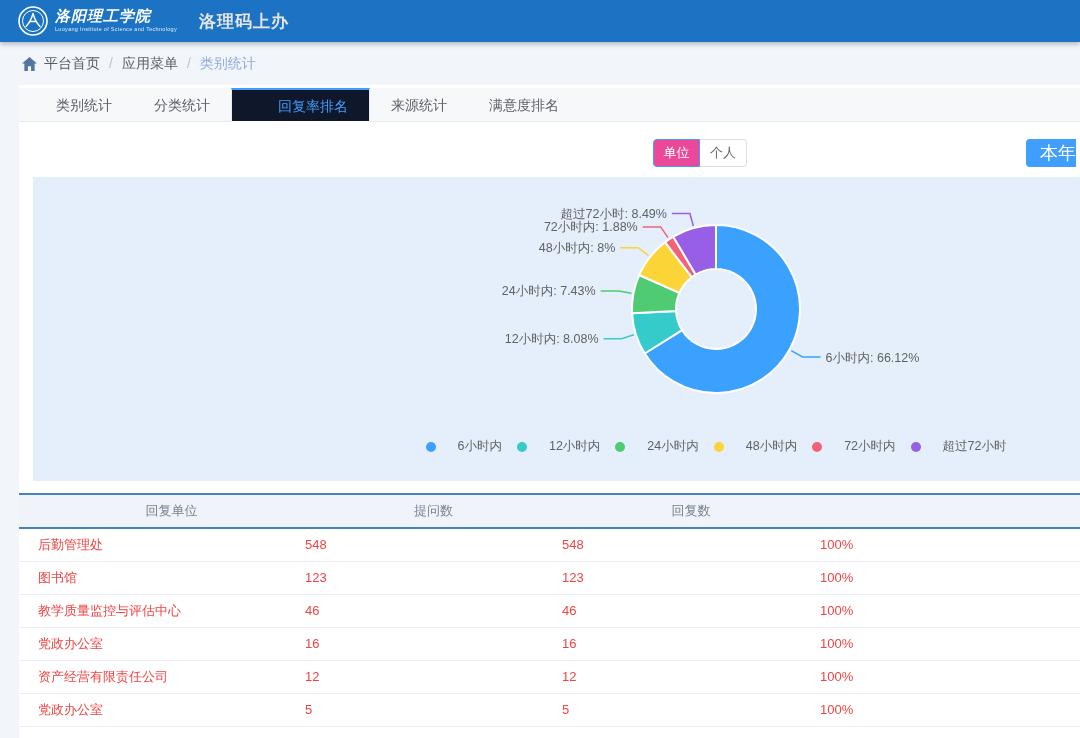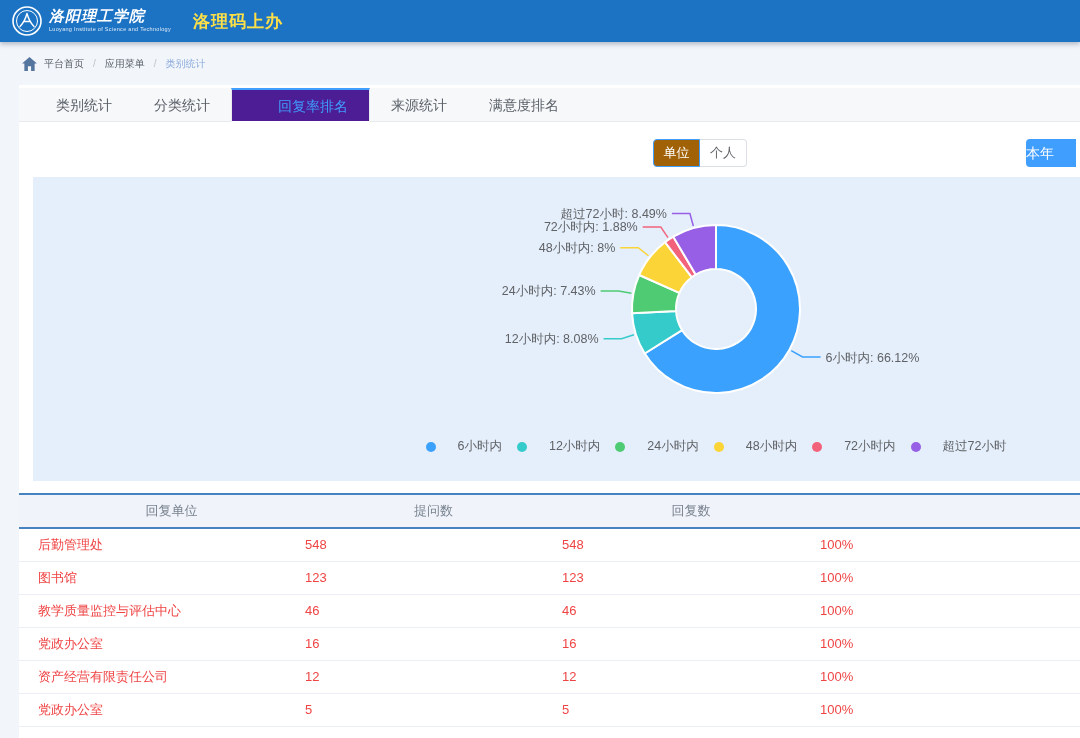"洛阳理工学院" .topbar { padding-left: 12px -> 18px }
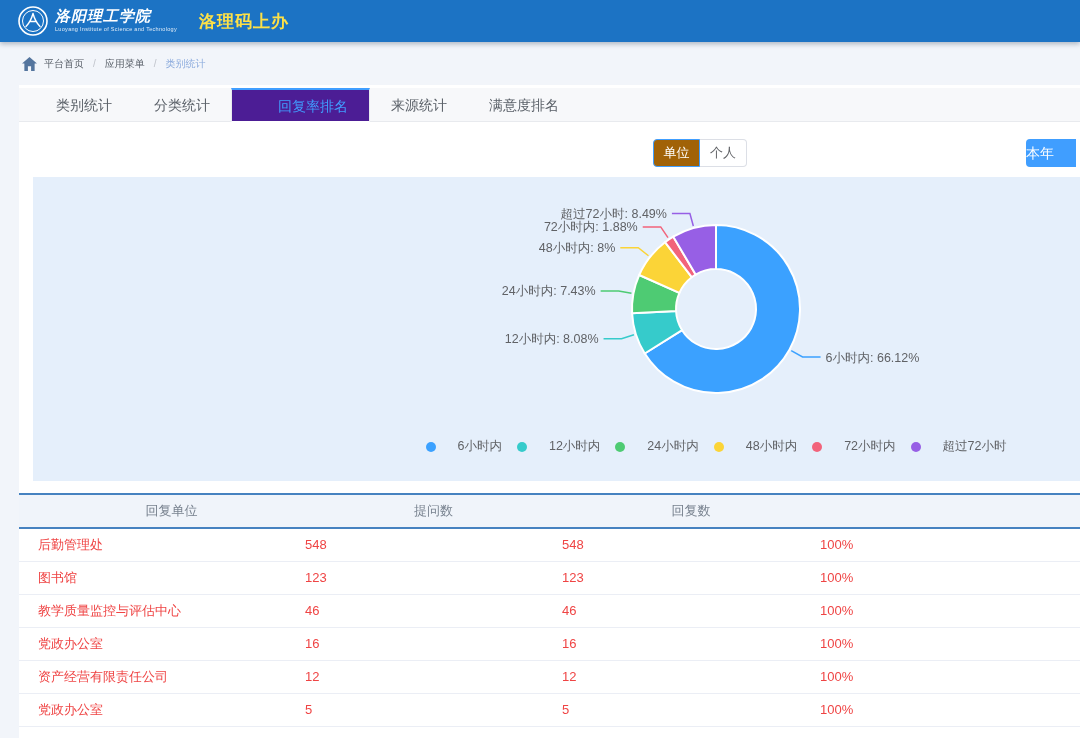"洛理码上办" .app-title { color: #fde047 -> #e5e5e5 }
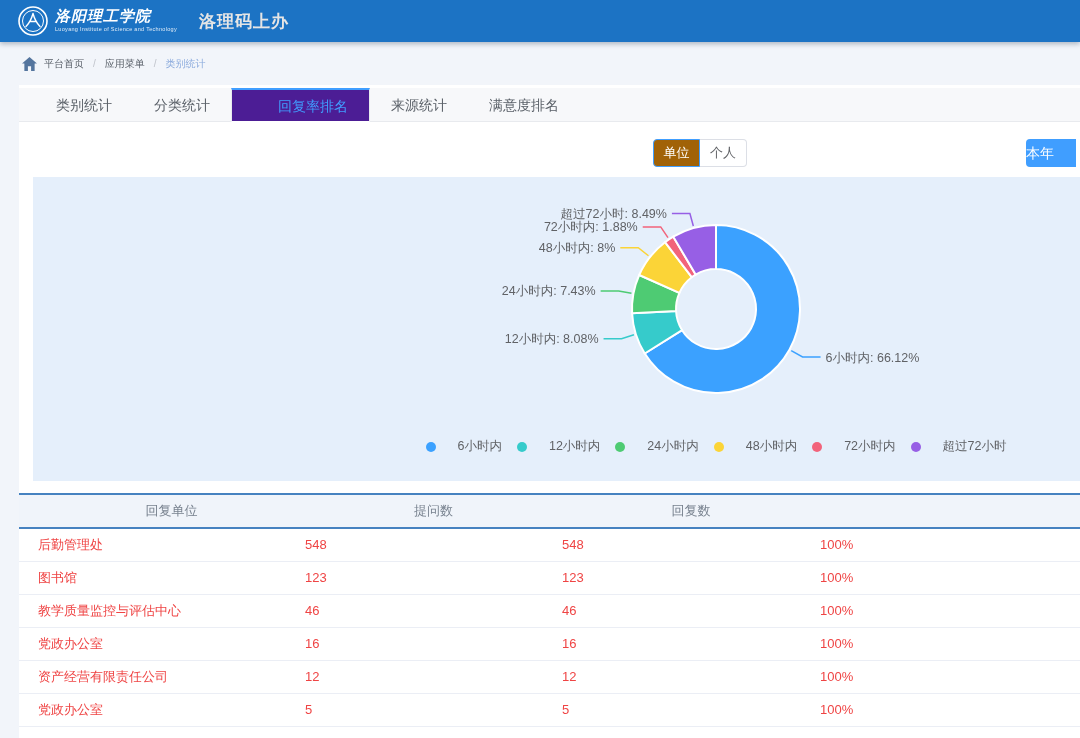"平台首页 / 应用菜单 / 类别统计" .breadcrumb { font-size: 10px -> 14px }
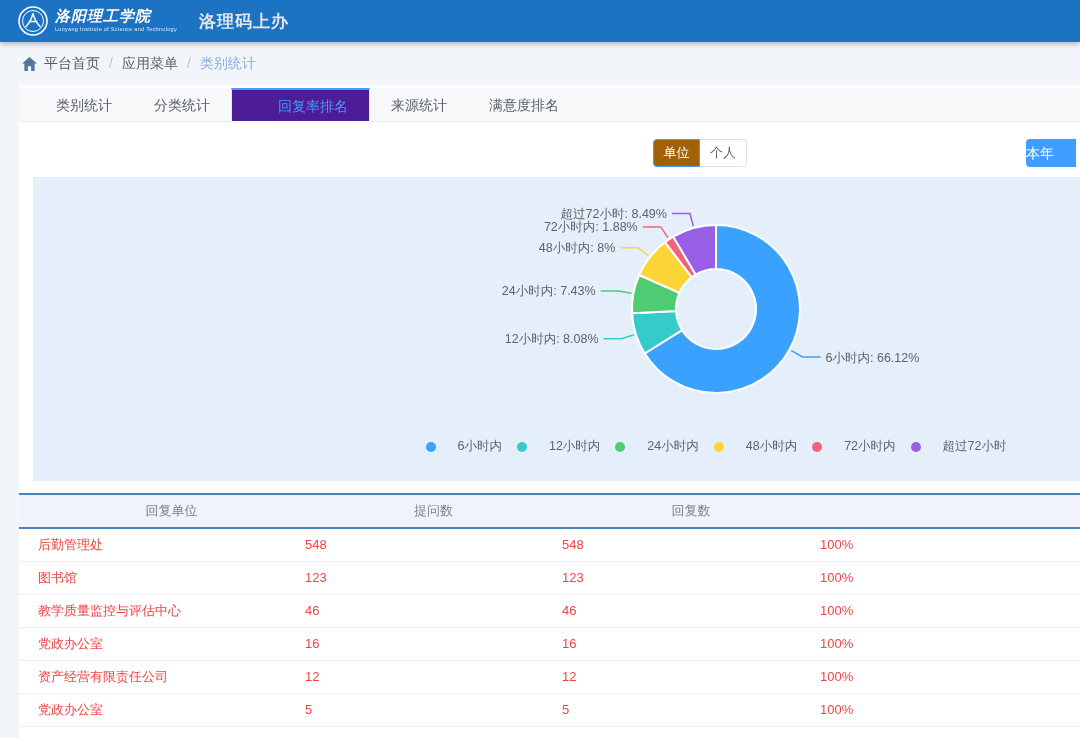"回复率排名" .tab.active { background: #4c1d95 -> #0f172a }
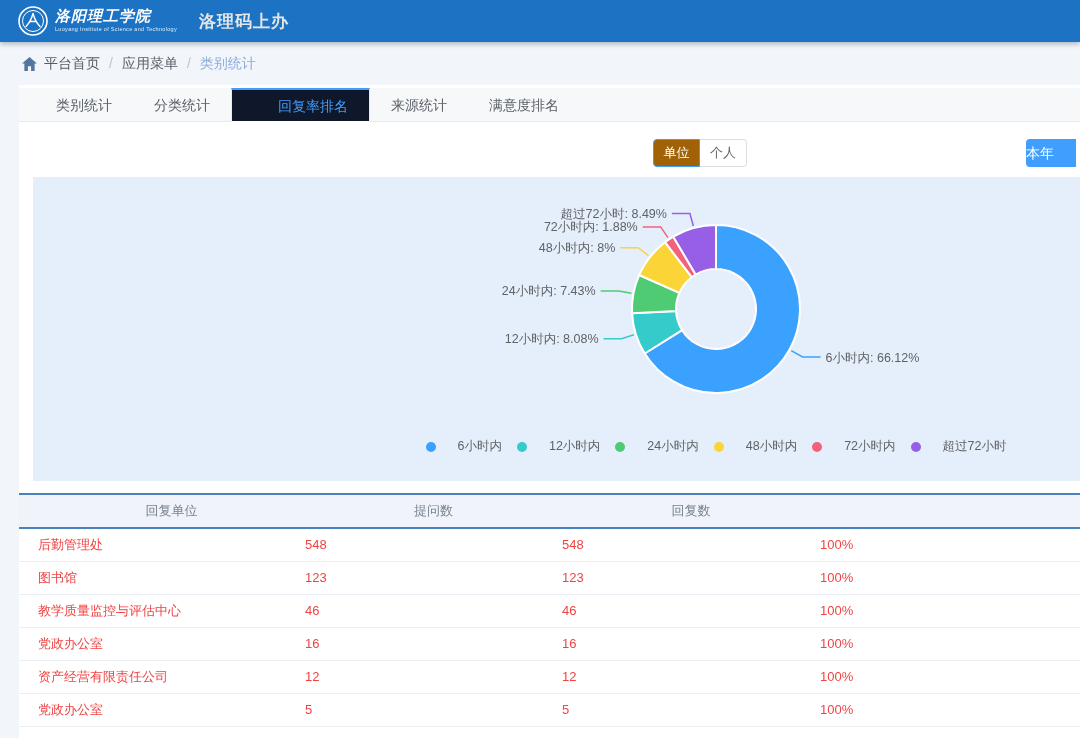"单位" .seg-btn.active { background: #a16207 -> #ec4899 }
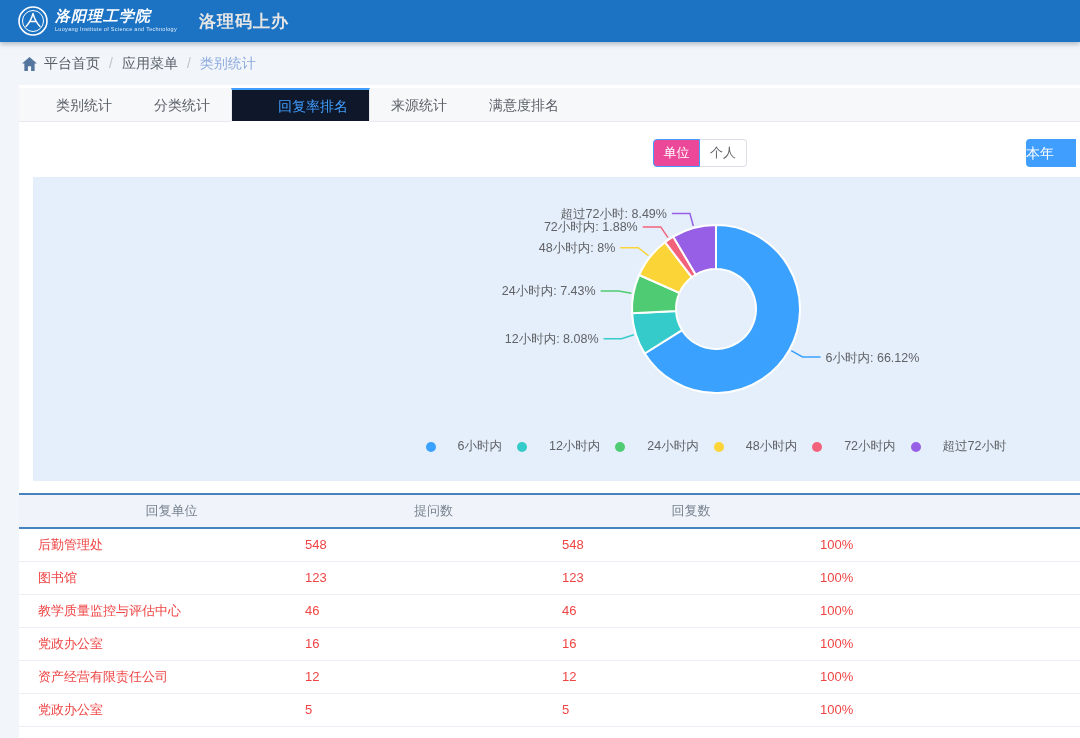"本年" .period-btn { font-size: 14px -> 18px; text-align: left -> right }
